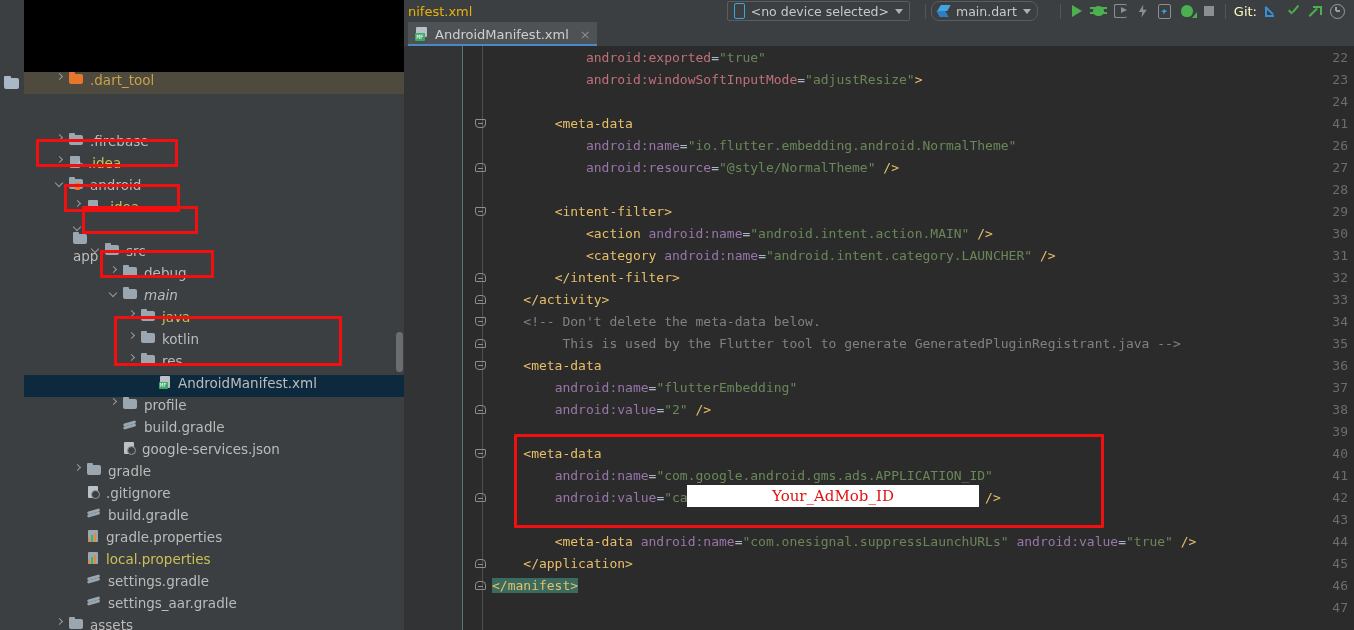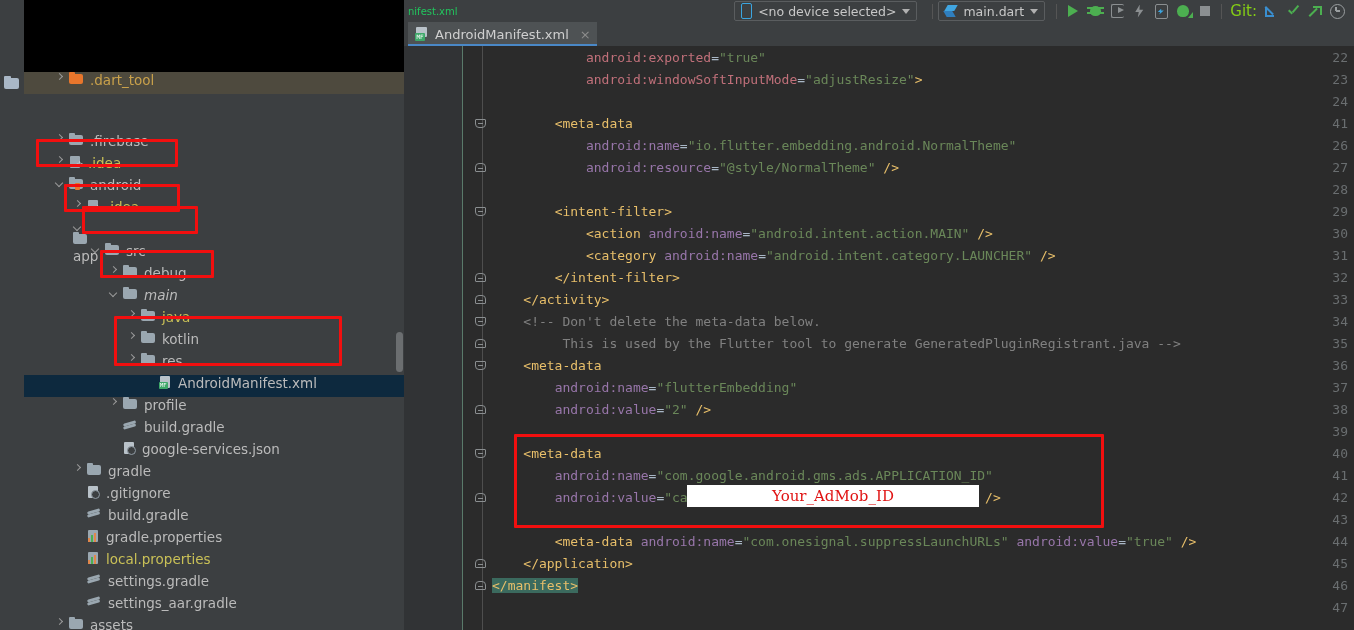"nifest.xml" .topbar .crumb { color: #22c55e -> #eab308; font-size: 10px -> 13px }
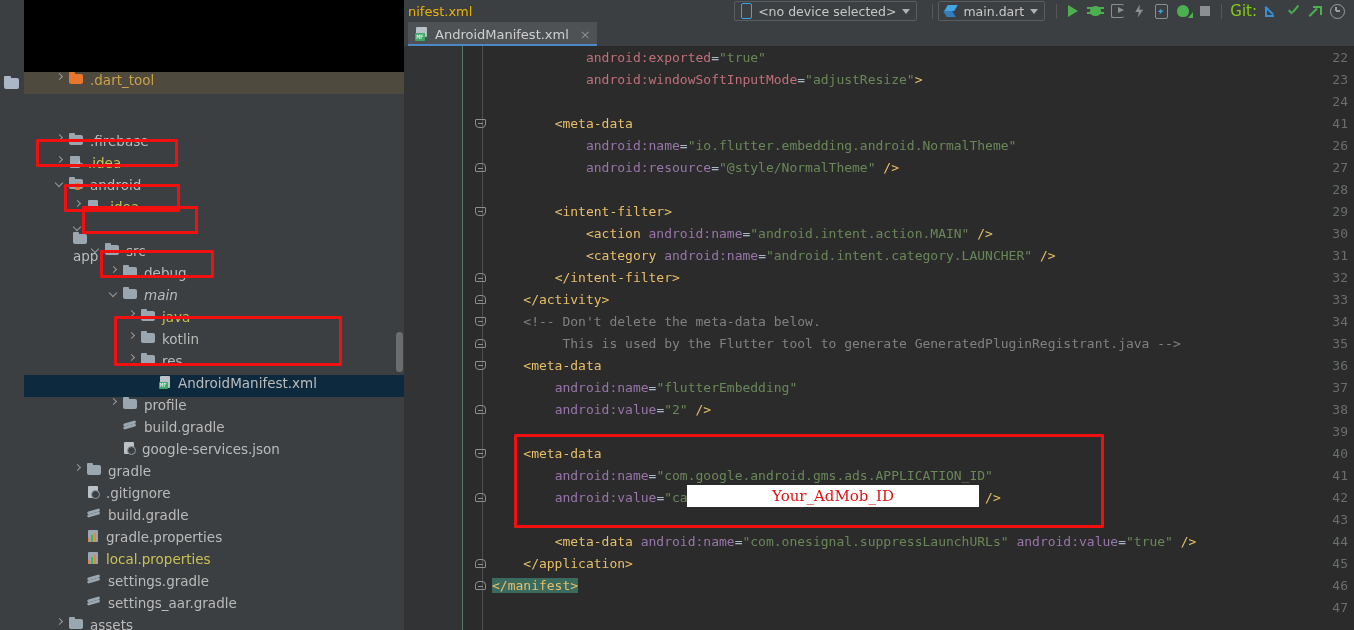"main.dart" div.combo { border-radius: none -> 8px; margin-right: 6px -> 17px }
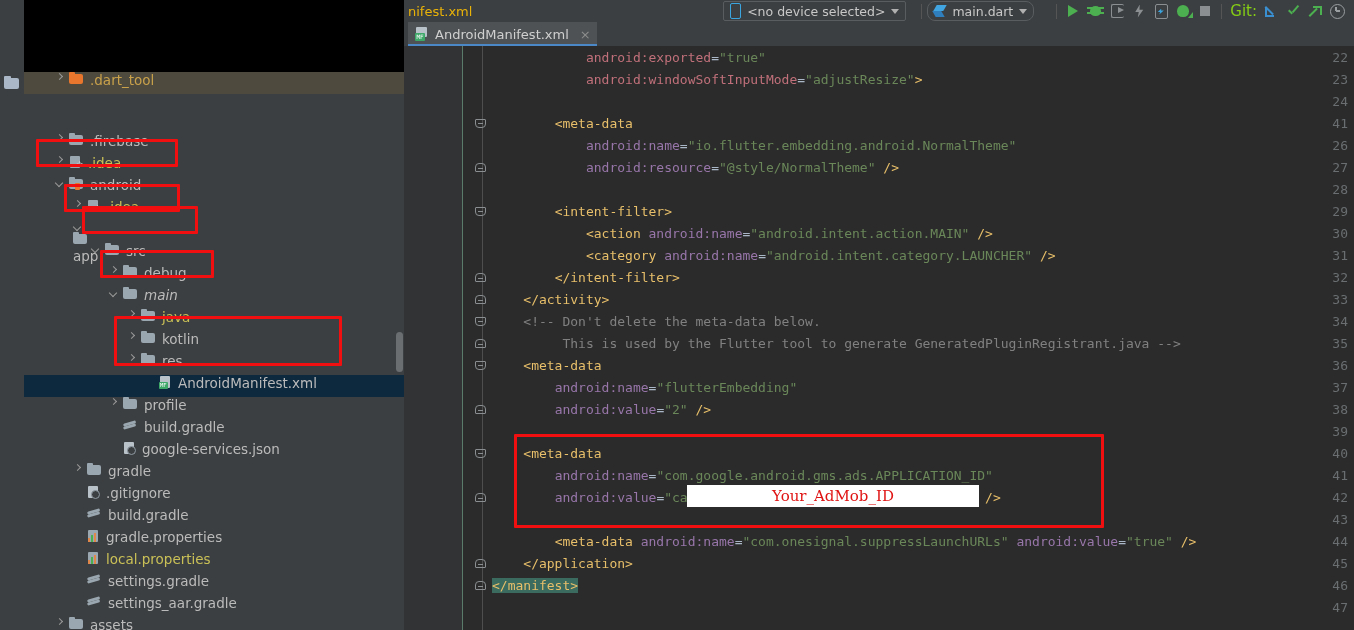"Git:" .git-lbl { color: #84cc16 -> #fef9c3; font-size: 15px -> 13px }
